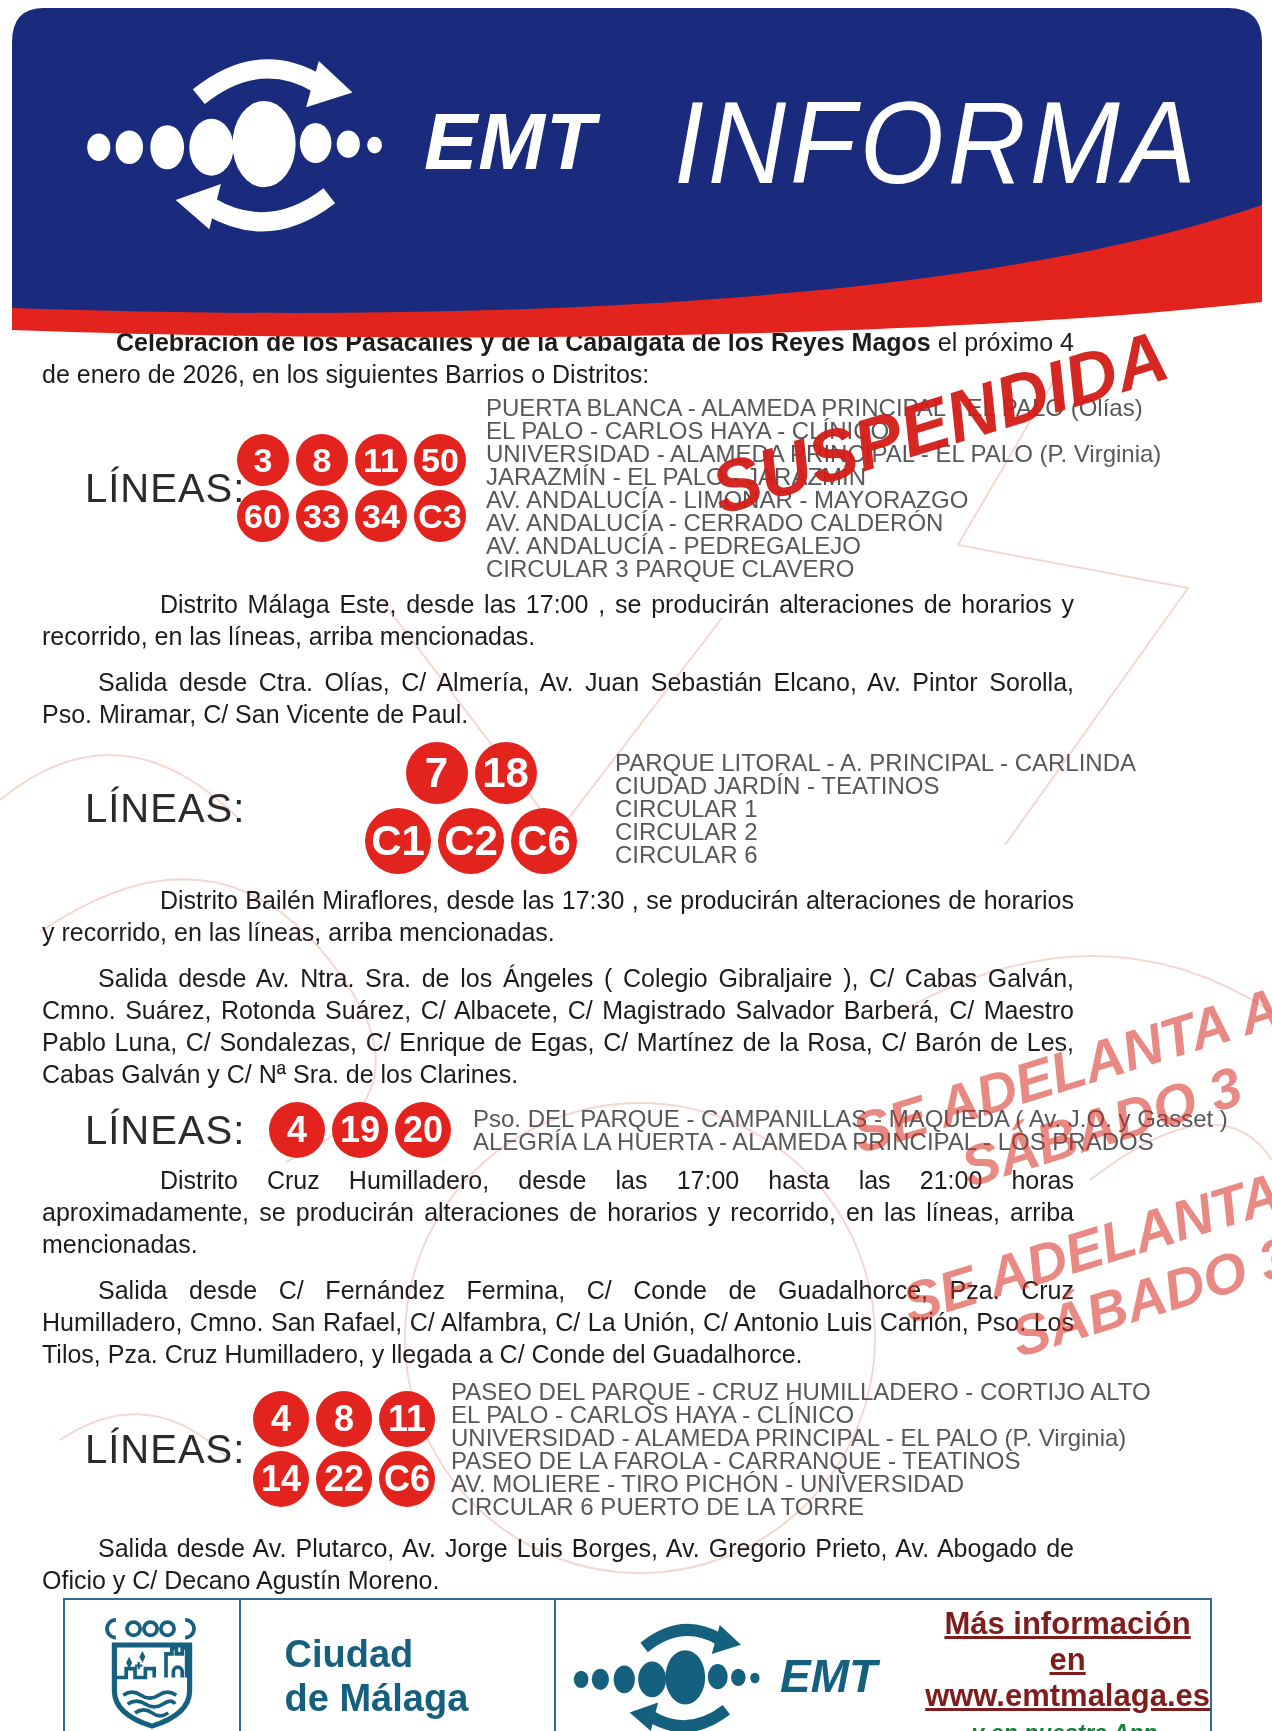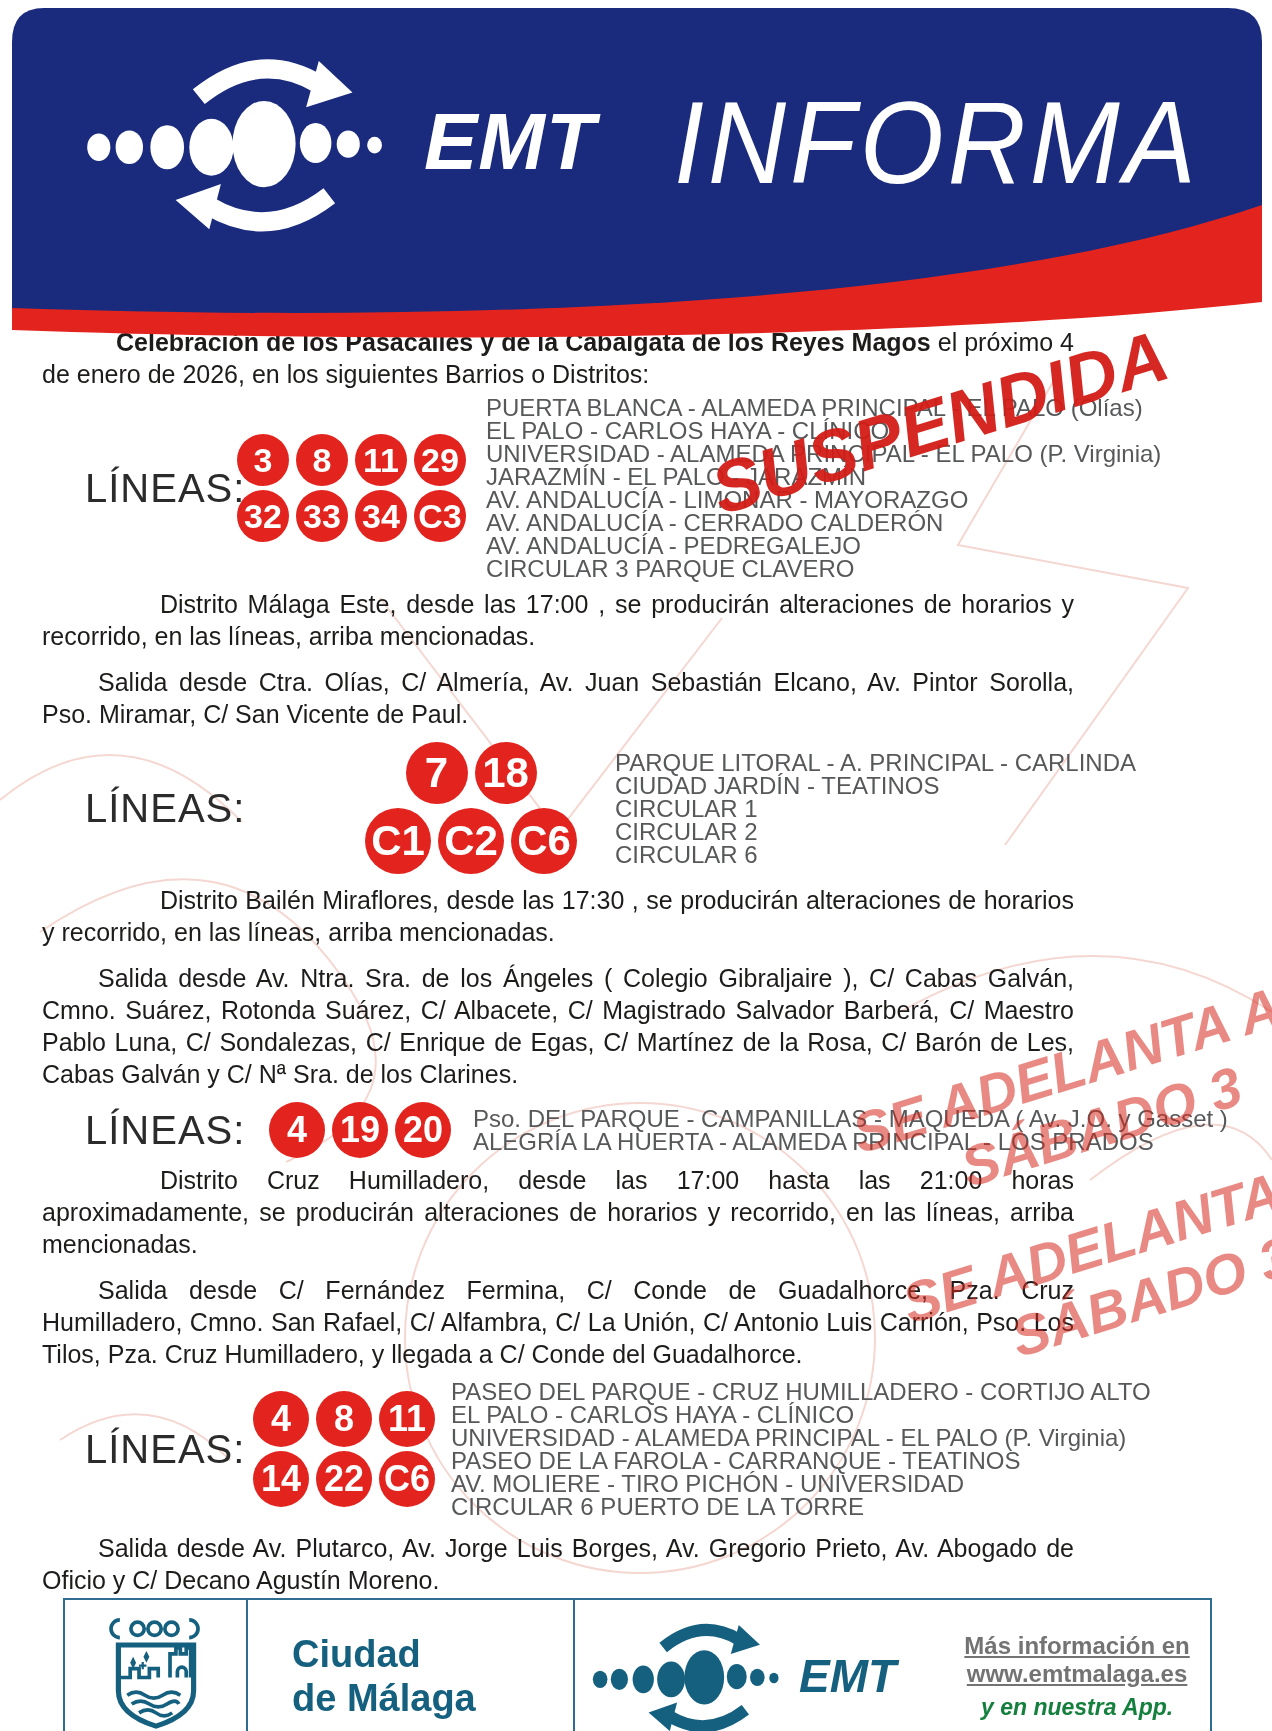"29" span.badge { text: 29 -> 50 }
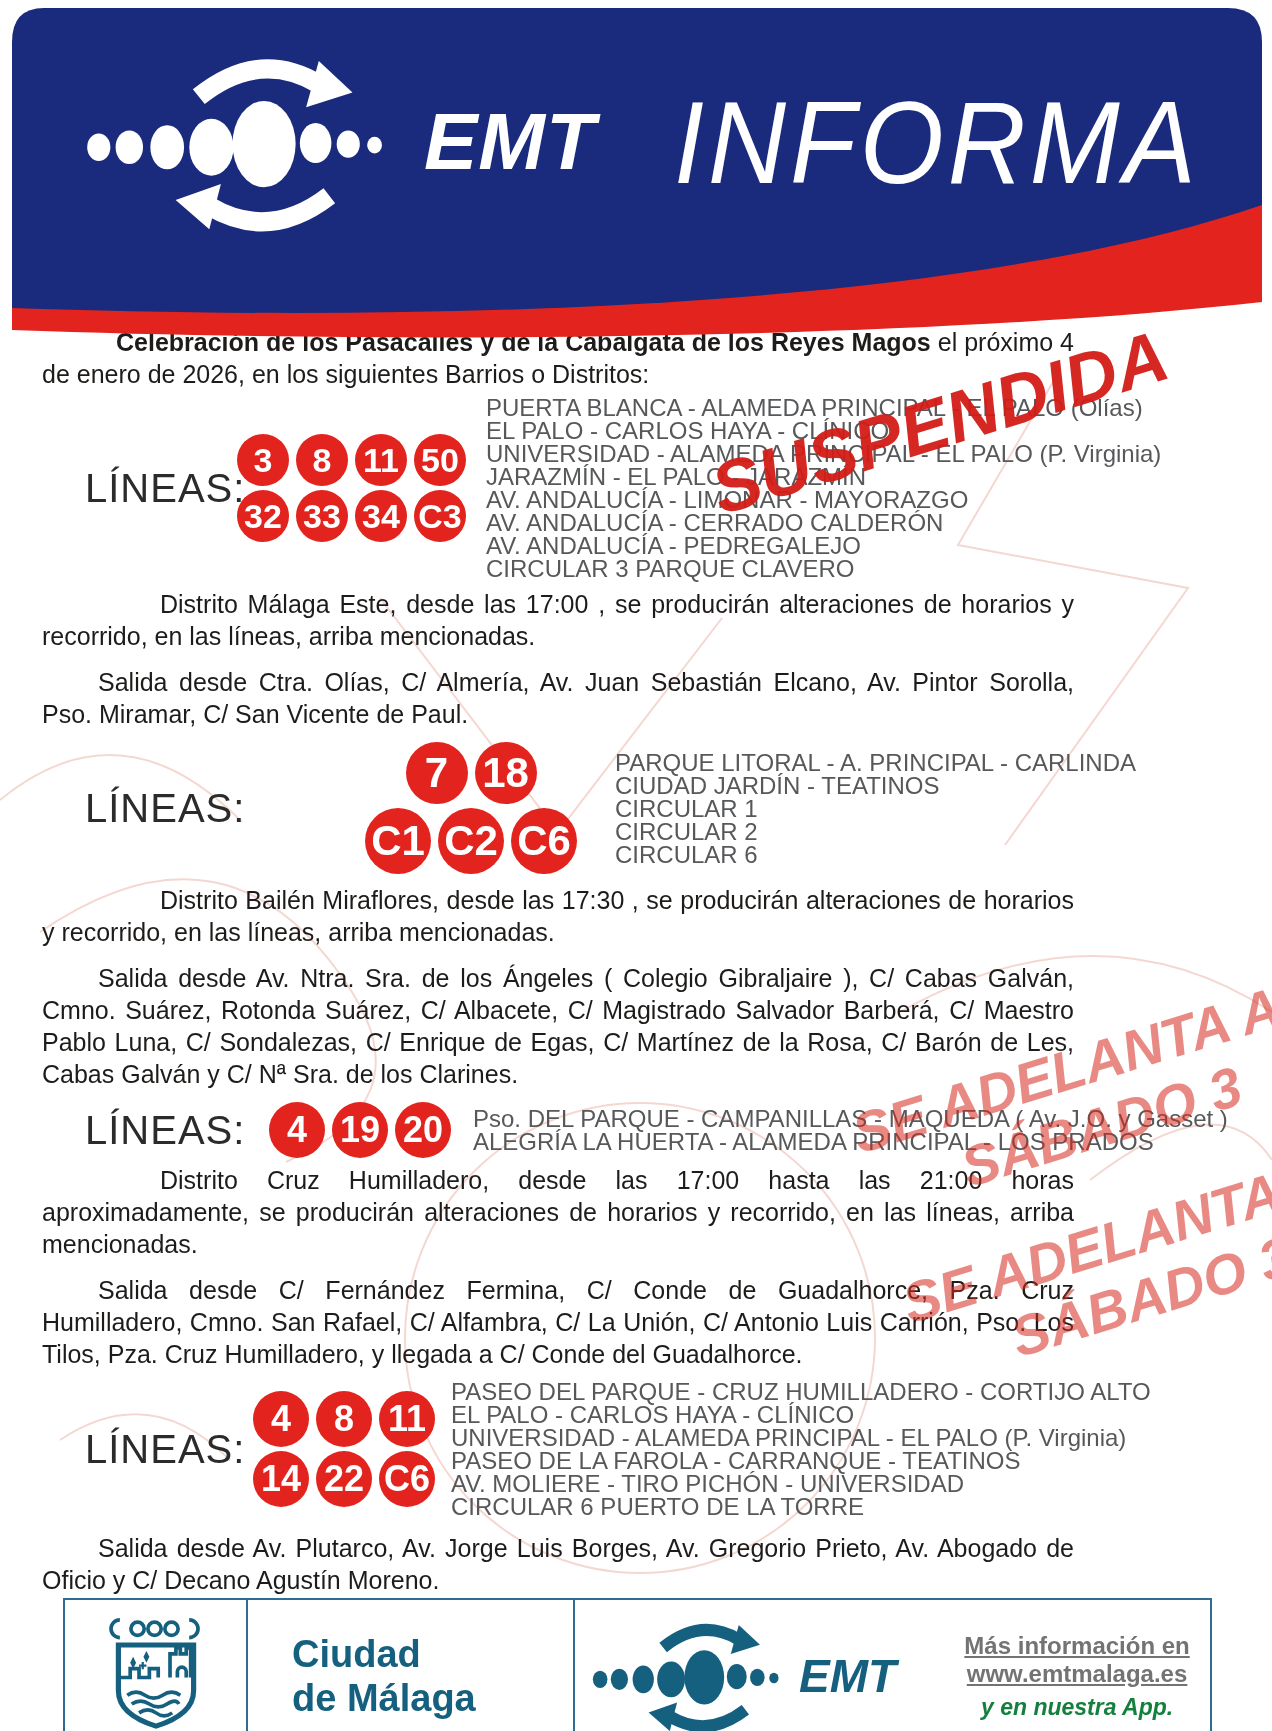"32" span.badge { text: 32 -> 60 }
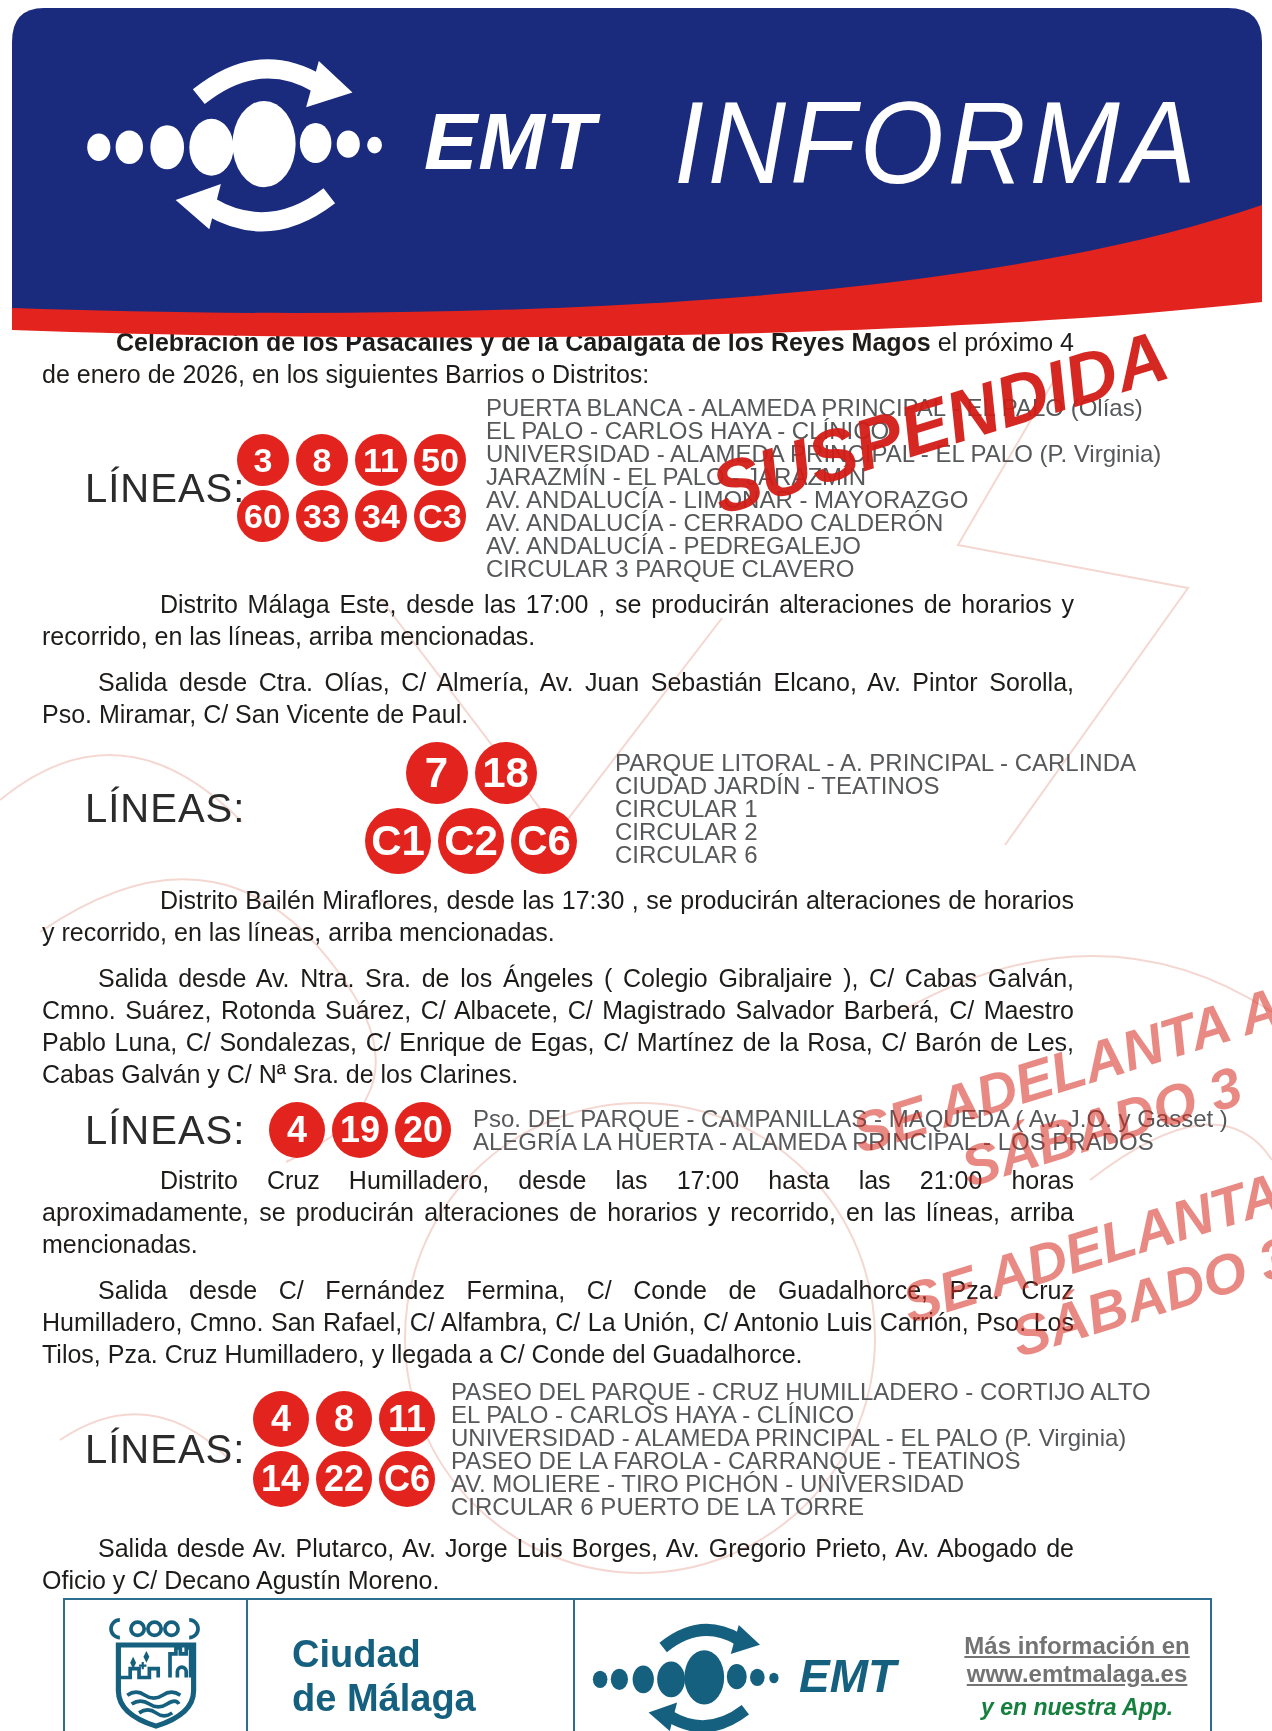"Más información en www.emtmalaga.es" .flink { color: #737373 -> #7f1d1d; font-size: 24px -> 31px }
